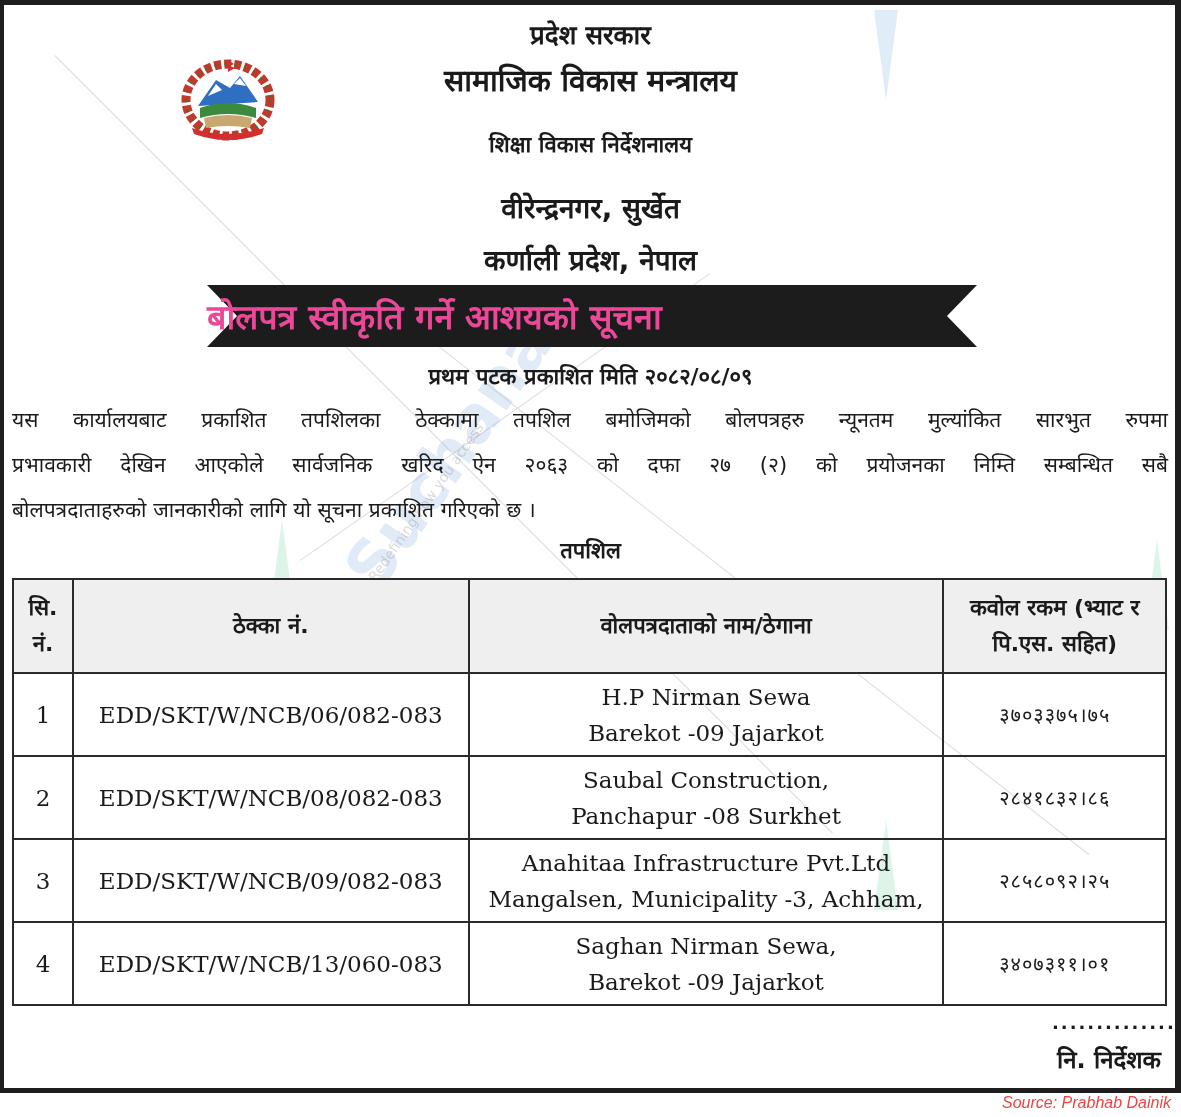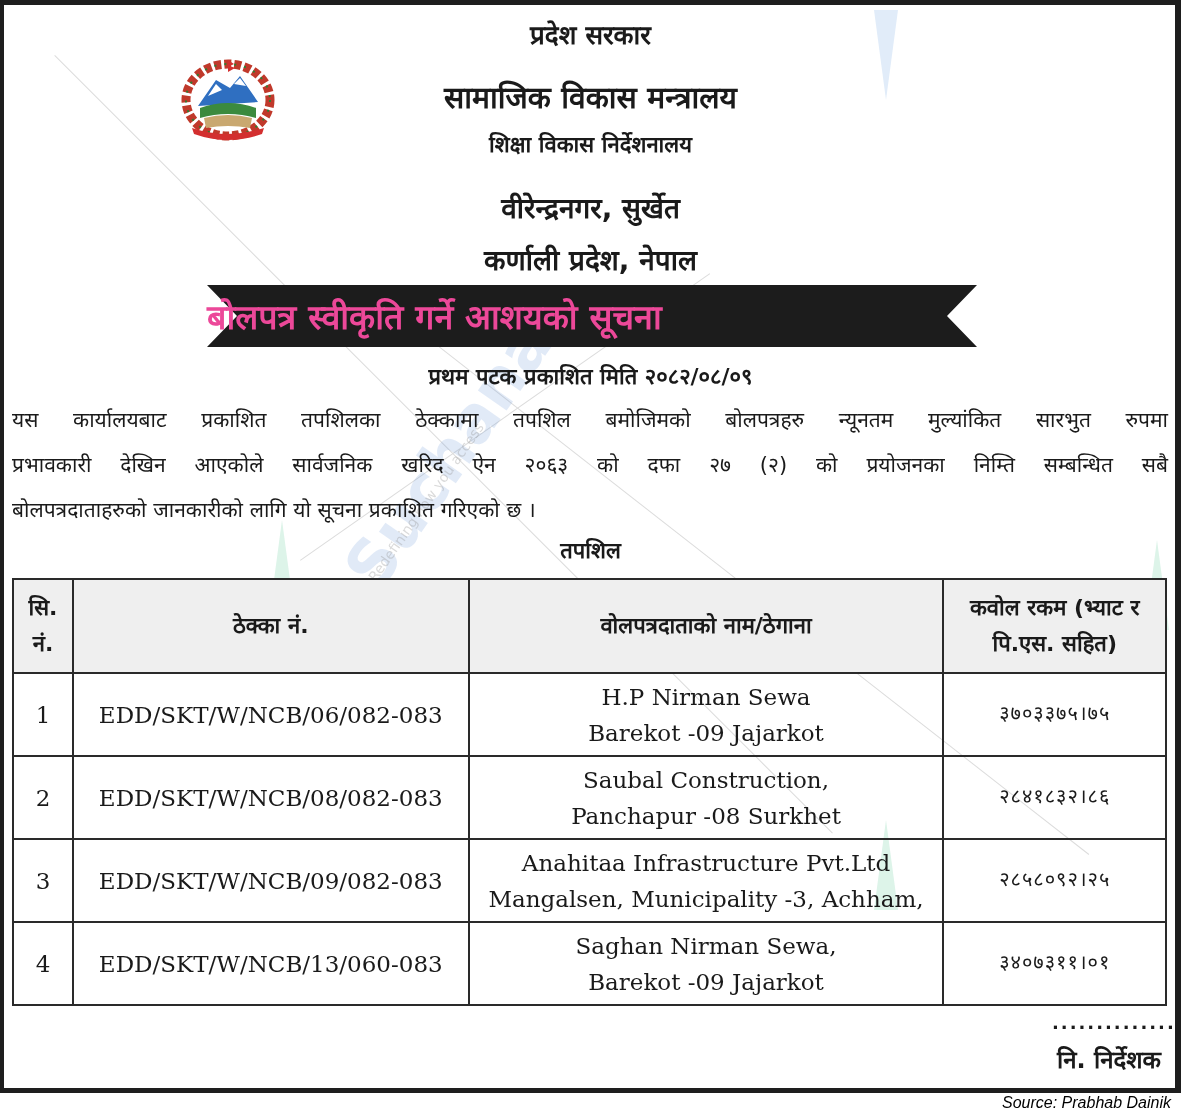"सामाजिक विकास मन्त्रालय" .h2 { top: 76px -> 59px }
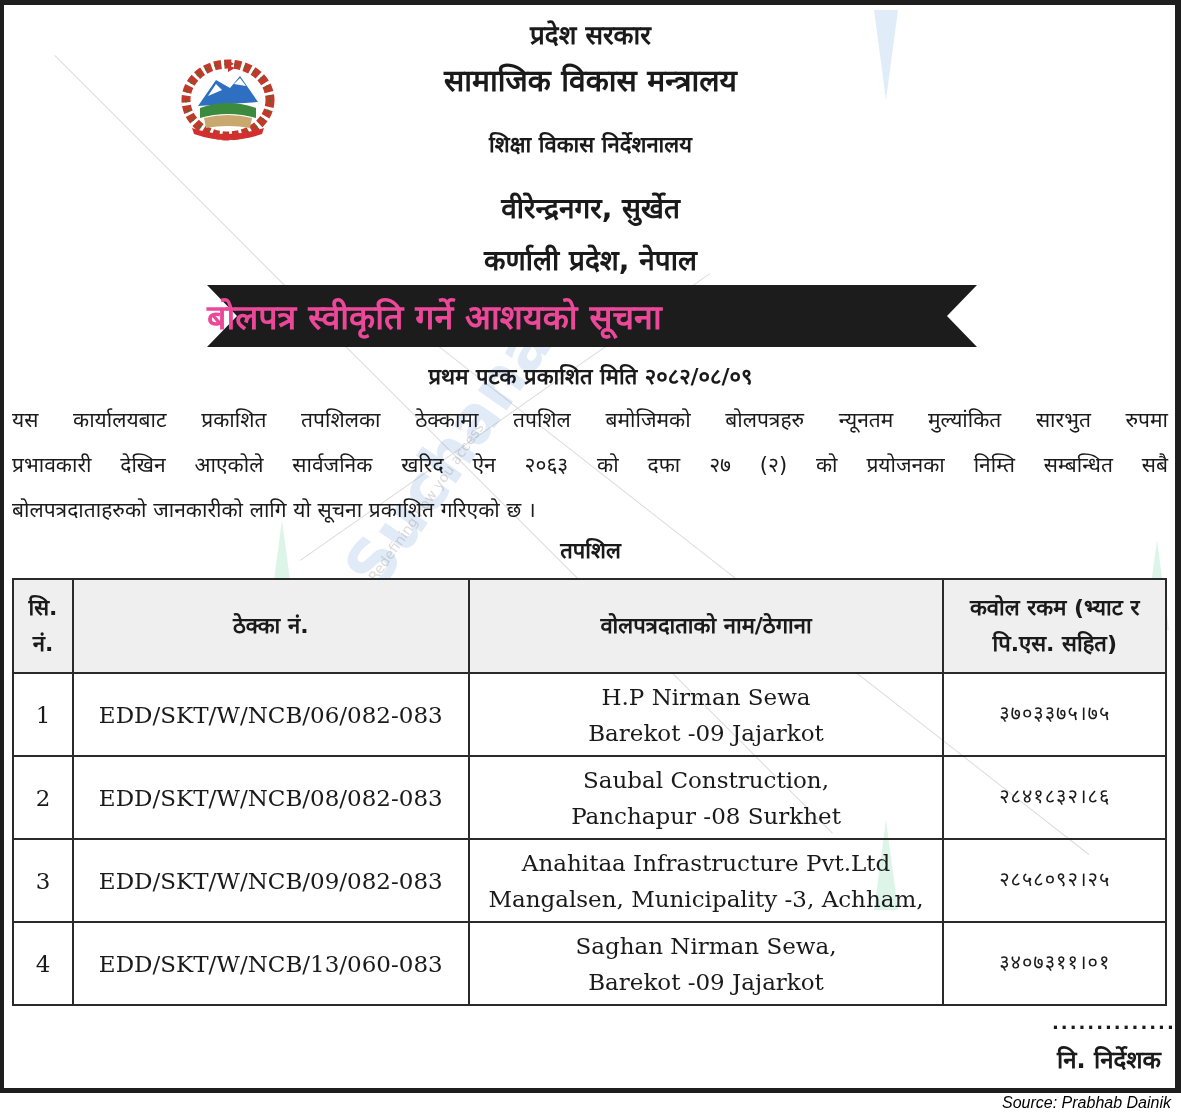"३७०३३७५।७५" table.t td.amount { font-family: Liberation Mono, monospace -> Liberation Sans, sans-serif }
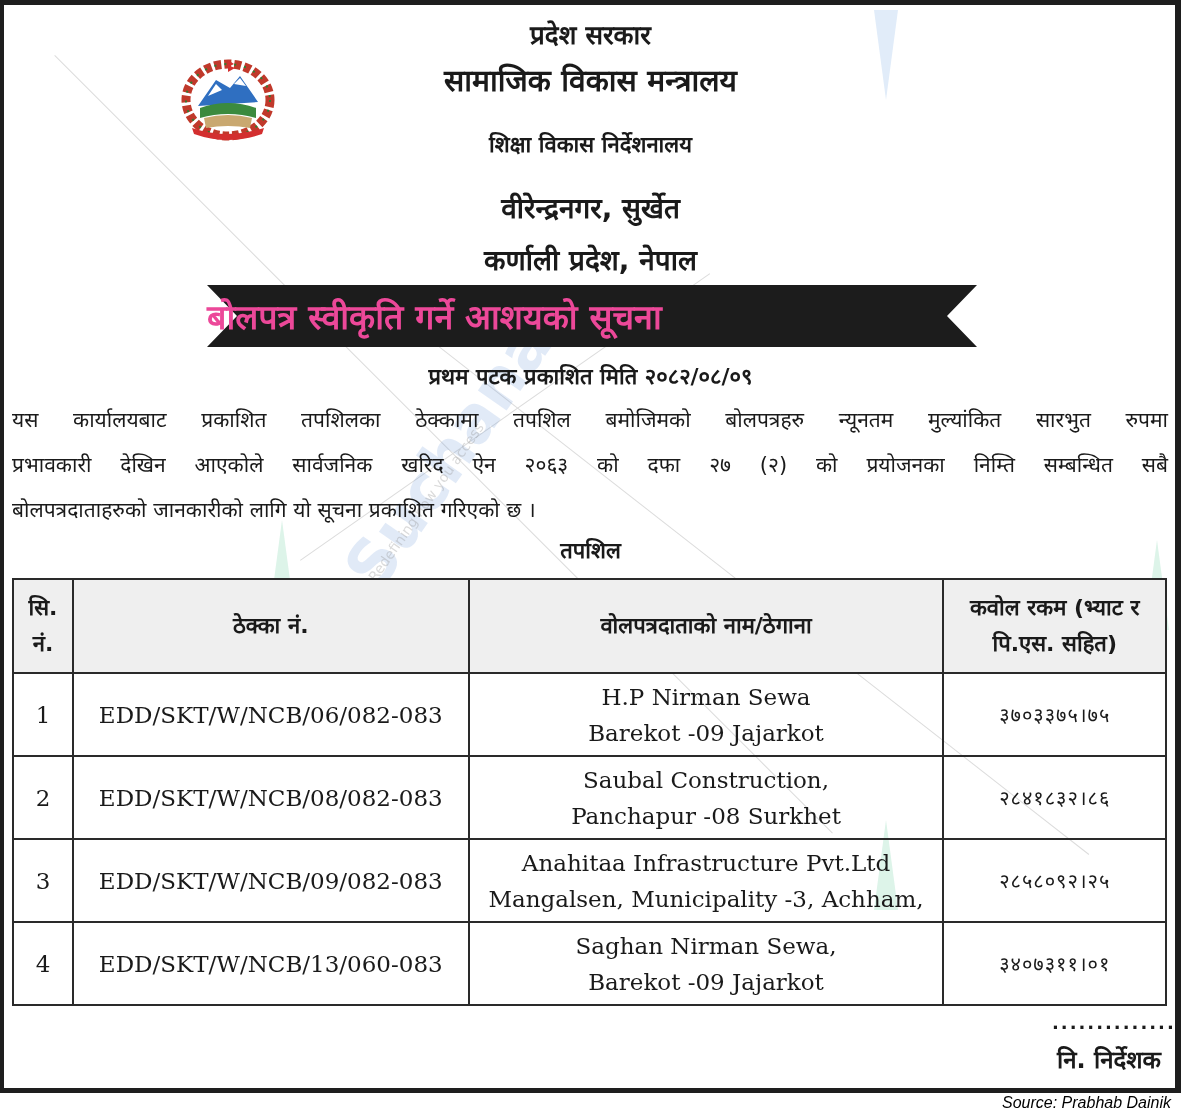"Source: Prabhab Dainik" .source { color: #000000 -> #ef4444 }
